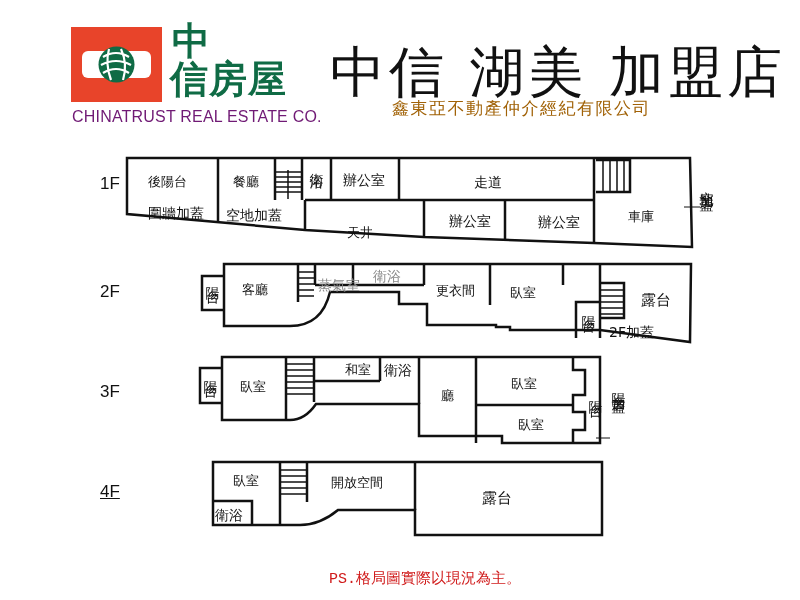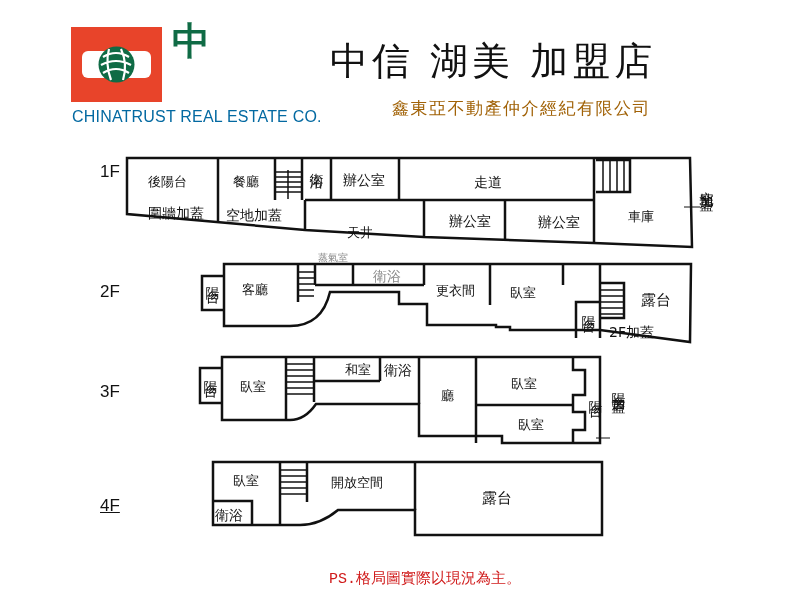"信房屋" span.l2 { html: none -> <span>信房屋</span> }
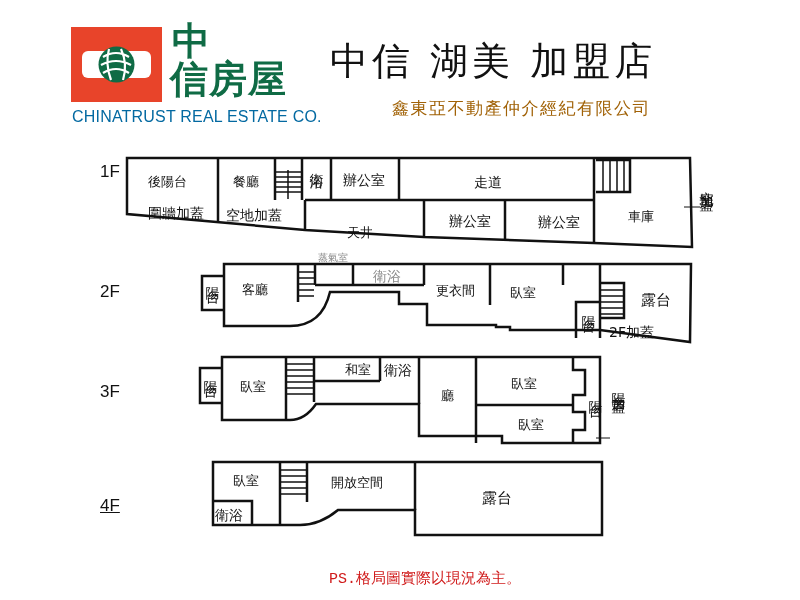"中信 湖美 加盟店" .title { font-size: 38px -> 55px }
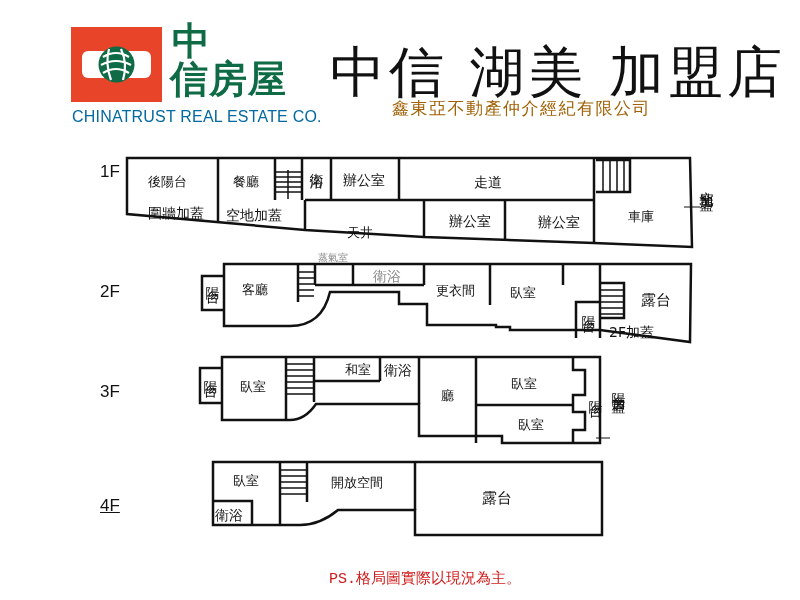"CHINATRUST REAL ESTATE CO." .logo-en { color: #0369a1 -> #701a75 }
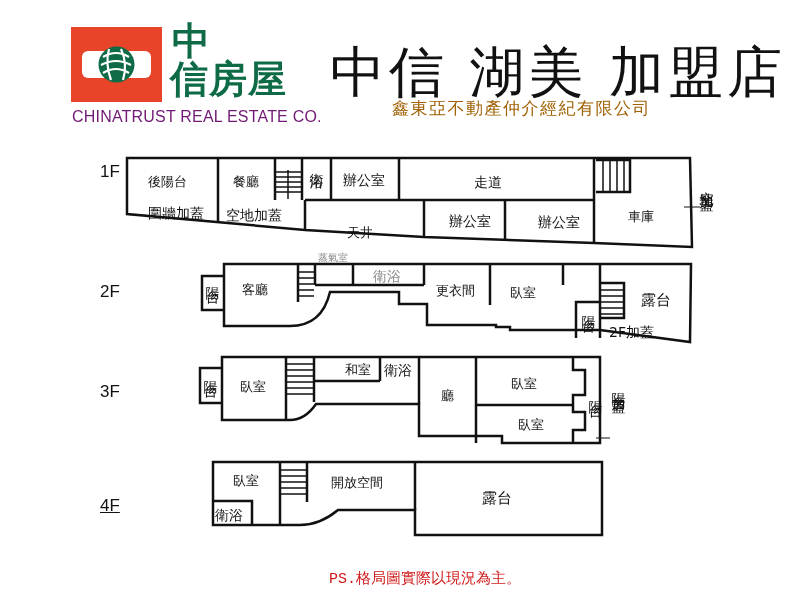"1F" div.floor-label { top: 162px -> 174px }
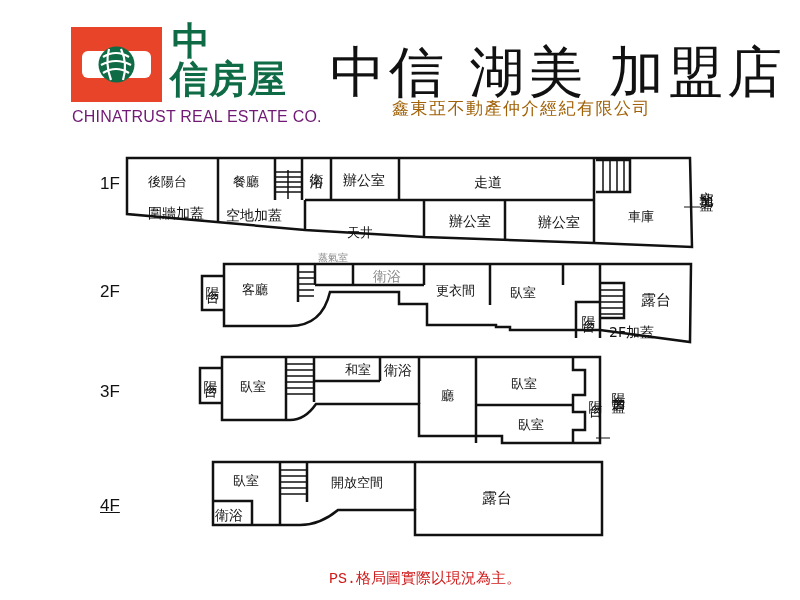"蒸氣室" div.room { font-size: 10px -> 14px; top: 251px -> 277px }
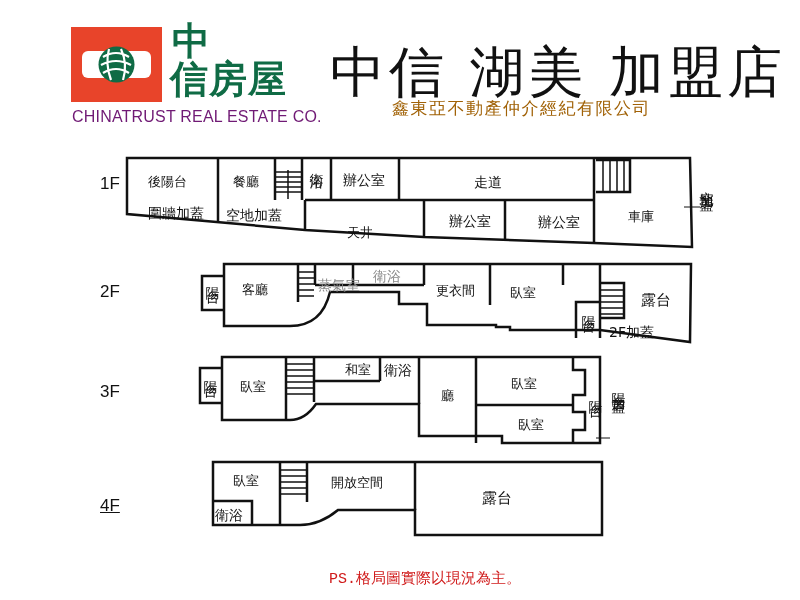"4F" div.floor-label { top: 496px -> 482px }
